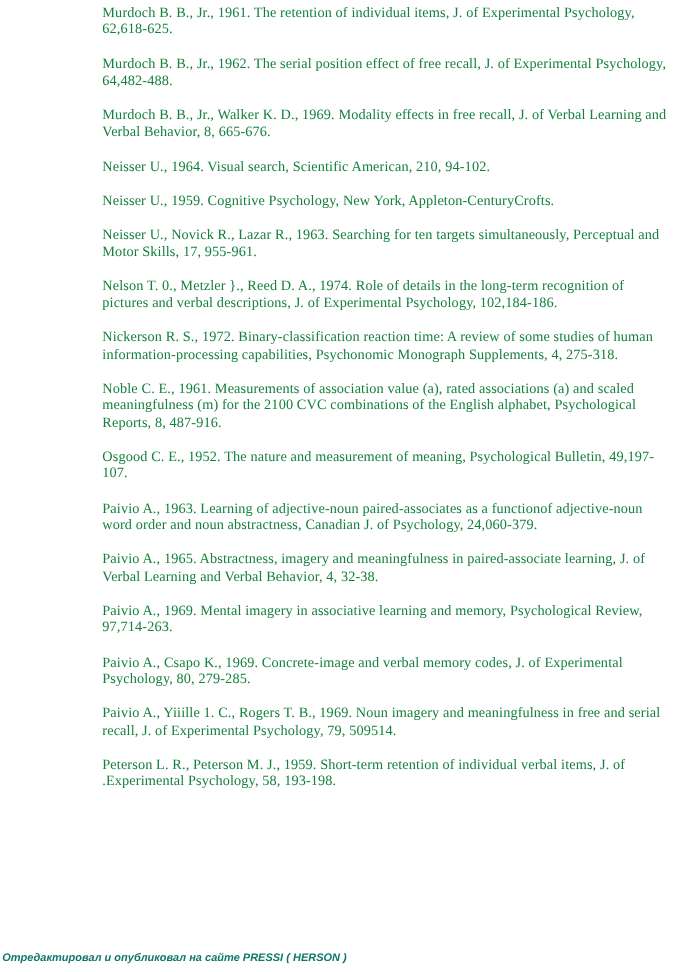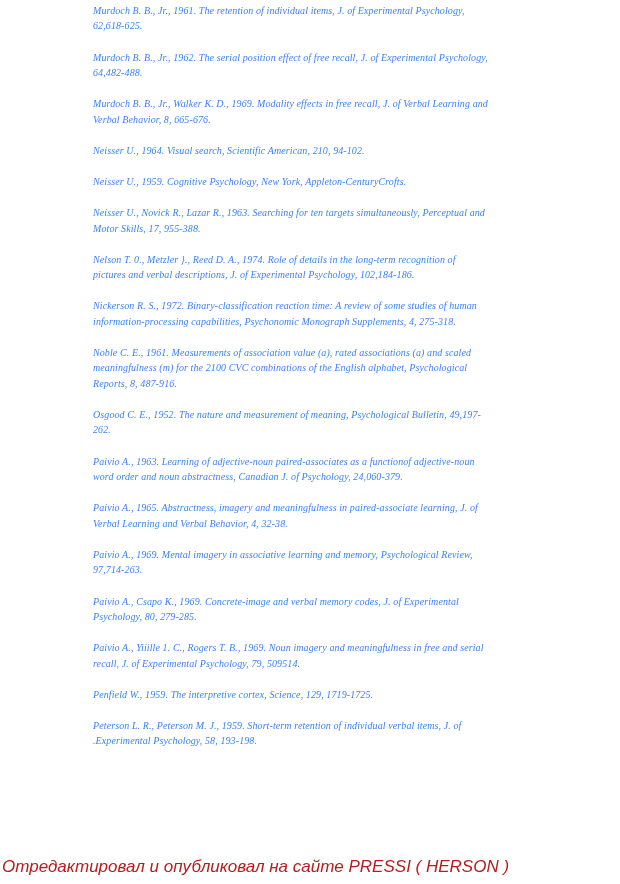"Murdoch B. B., Jr., 1961." .ref { color: #3b82f6 -> #15803d; font-size: 10px -> 13px; font-style: italic -> none }
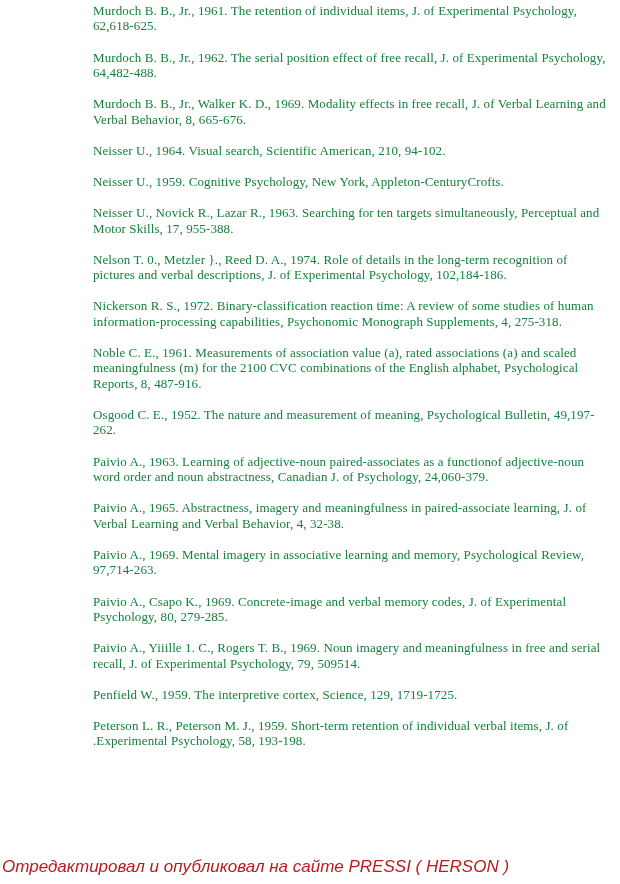"Neisser U., Novick R., Lazar" p.ref { text: 955-388 -> 955-961 }
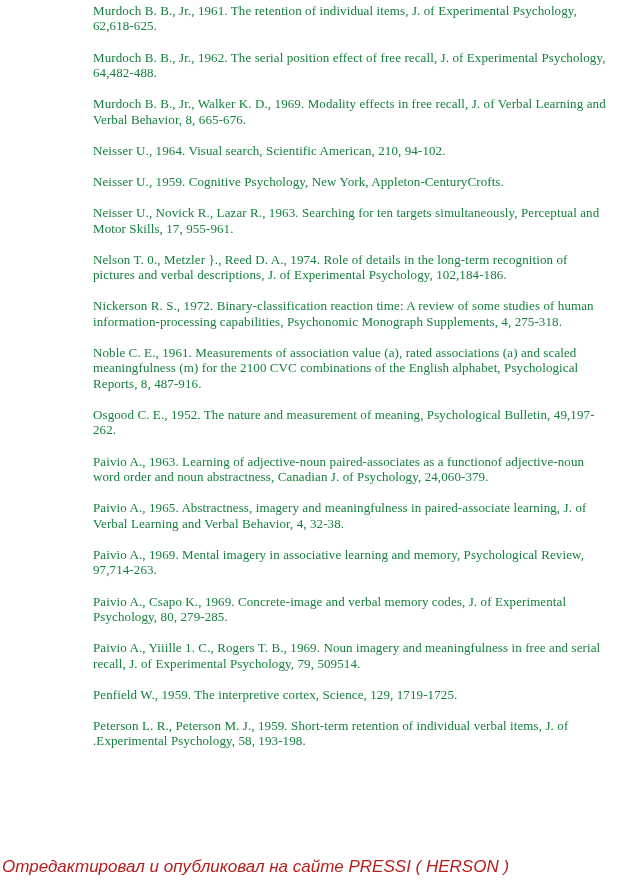"Osgood C. E., 1952. The" p.ref { text: 262 -> 107 }
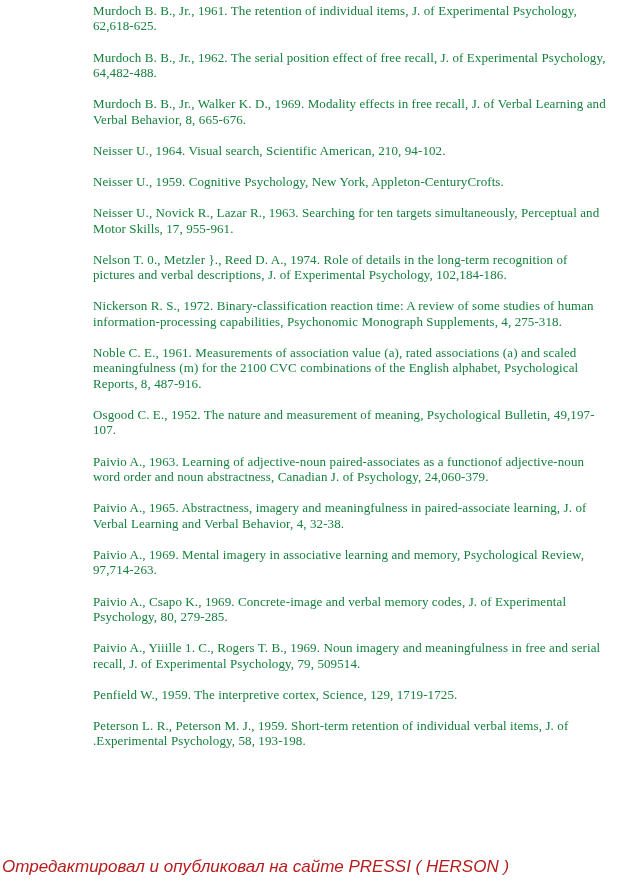"Penfield W., 1959. The interpretive" p.ref { html: <p>Penfield W., 1959. The interpretive cortex, Science, 129, 1719-1725.</p> -> none }
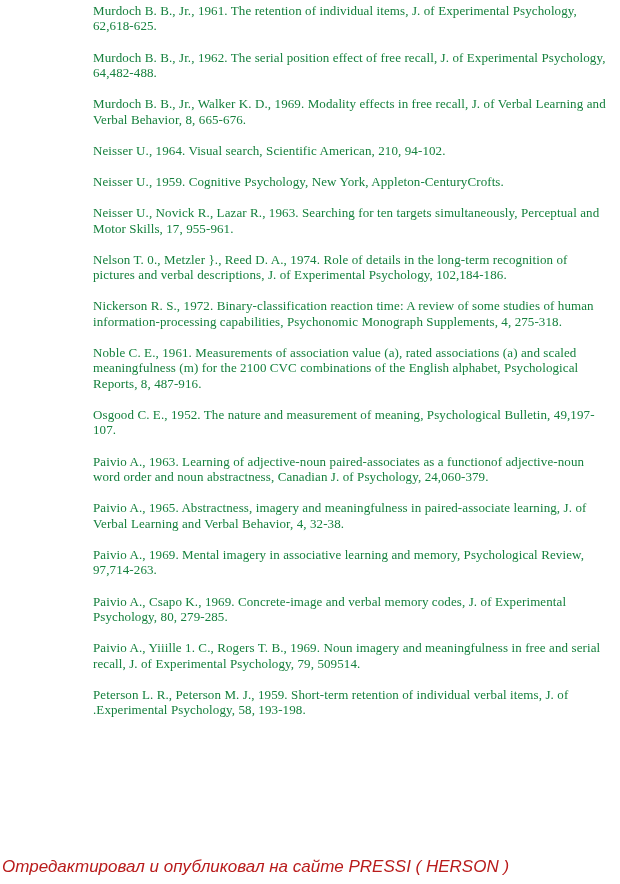"Отредактировал и опубликовал на сайте" .watermark { color: #b91c1c -> #0f766e; font-size: 17px -> 10px; font-weight: none -> bold }
